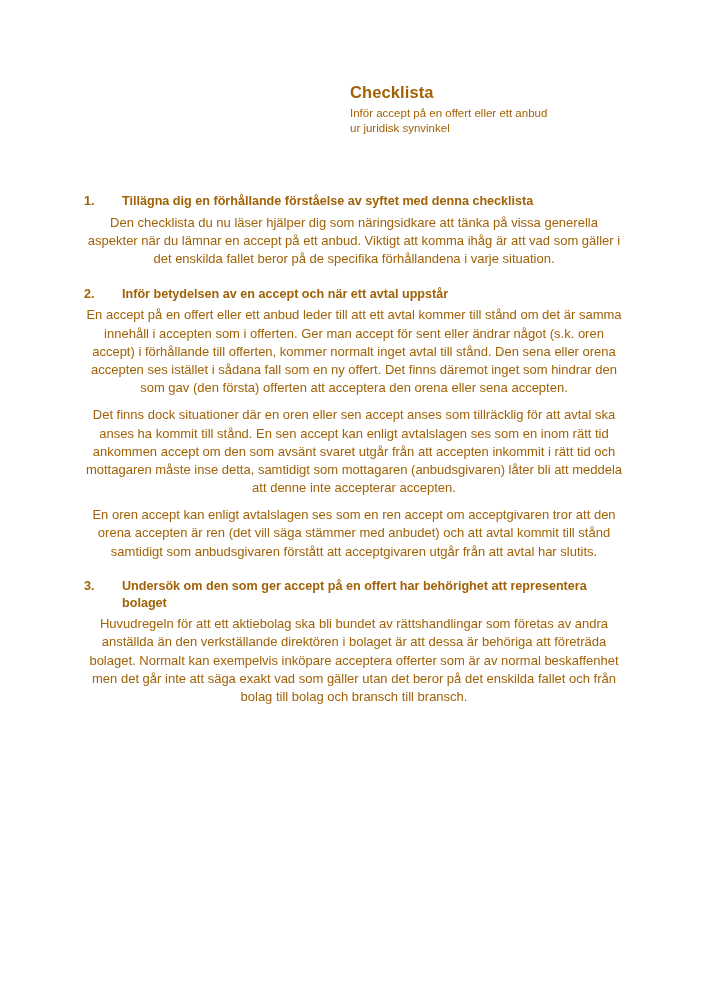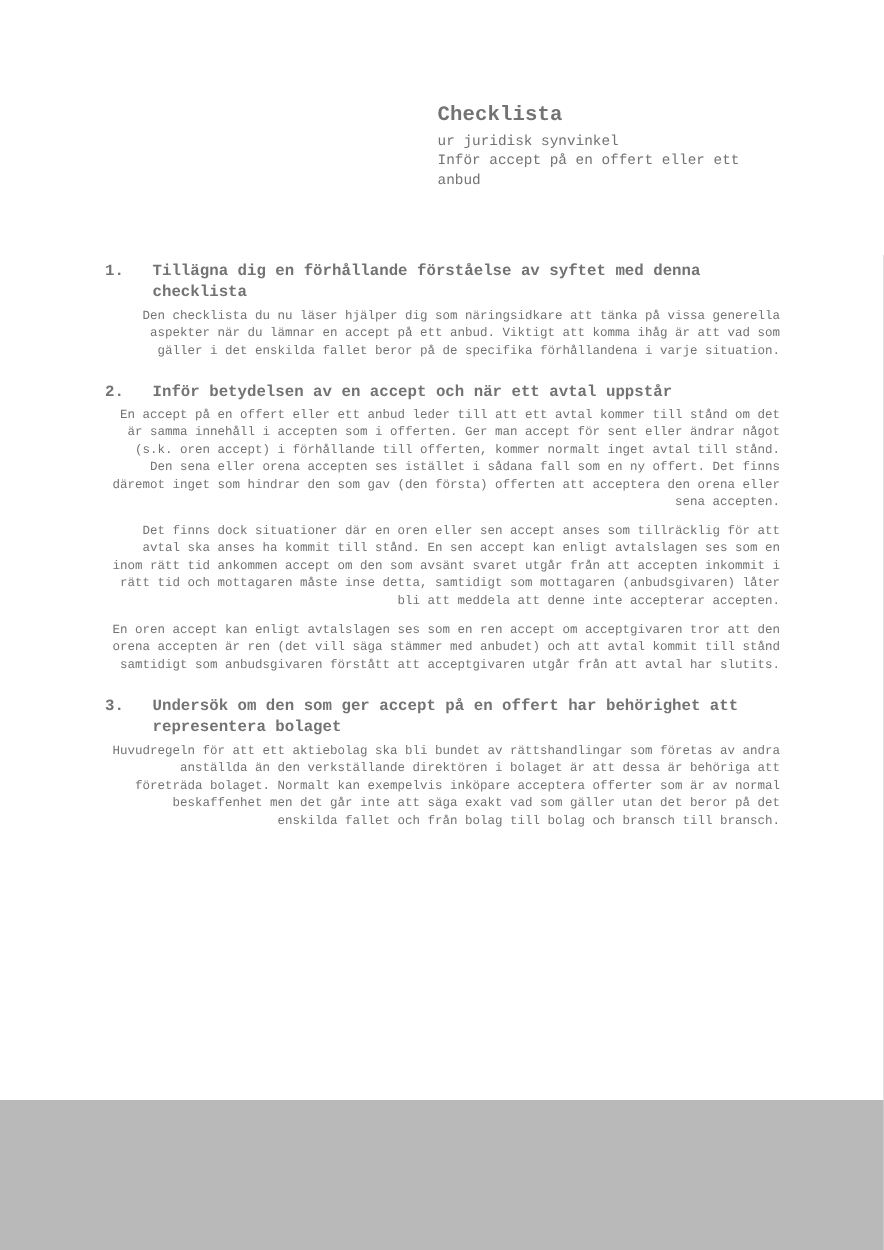"Checklista" .page { color: #737373 -> #a16207; font-family: Liberation Mono, monospace -> Liberation Sans, sans-serif; height: 880px -> 1000px }
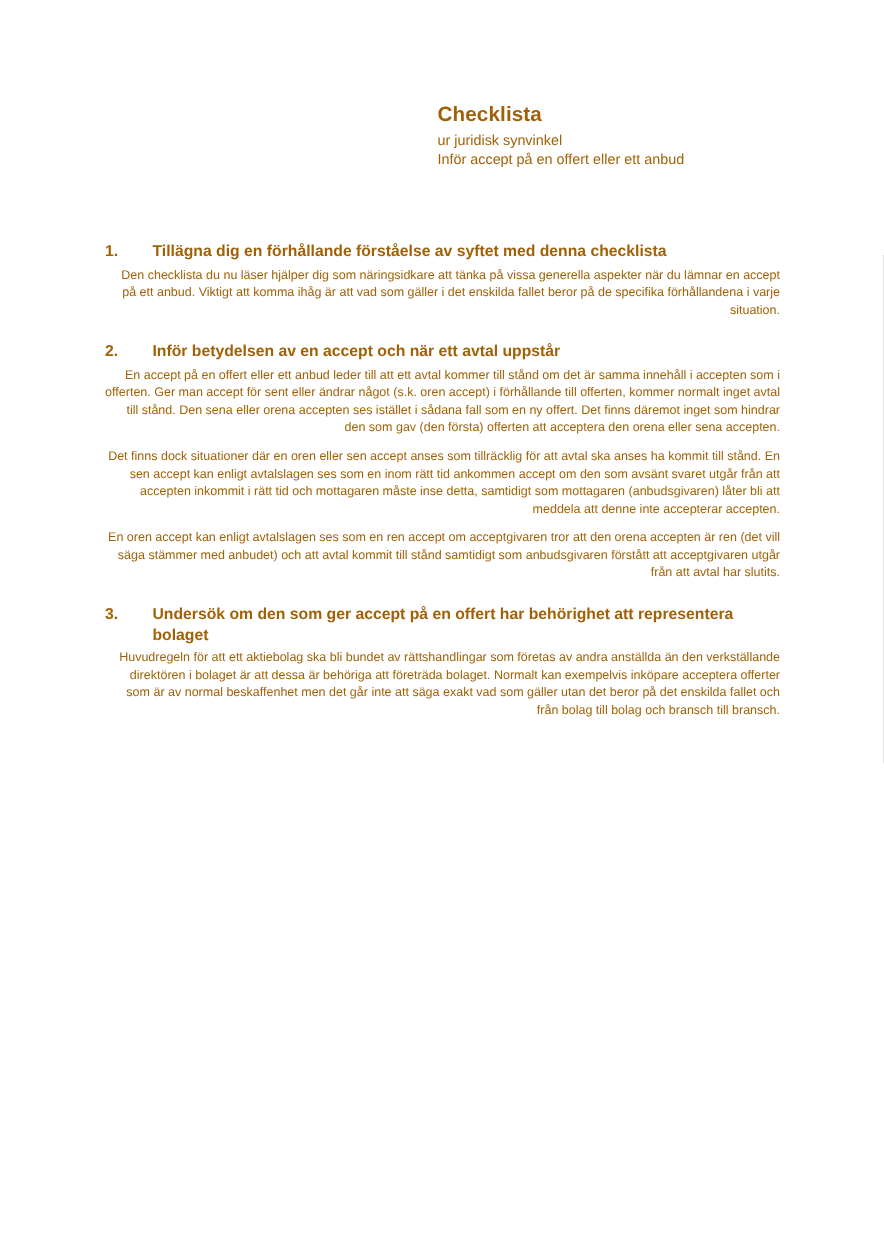"ur juridisk synvinkel" p.doc-subtitle-line { order: before "Inför accept på en offert" -> after "Inför accept på en offert" }
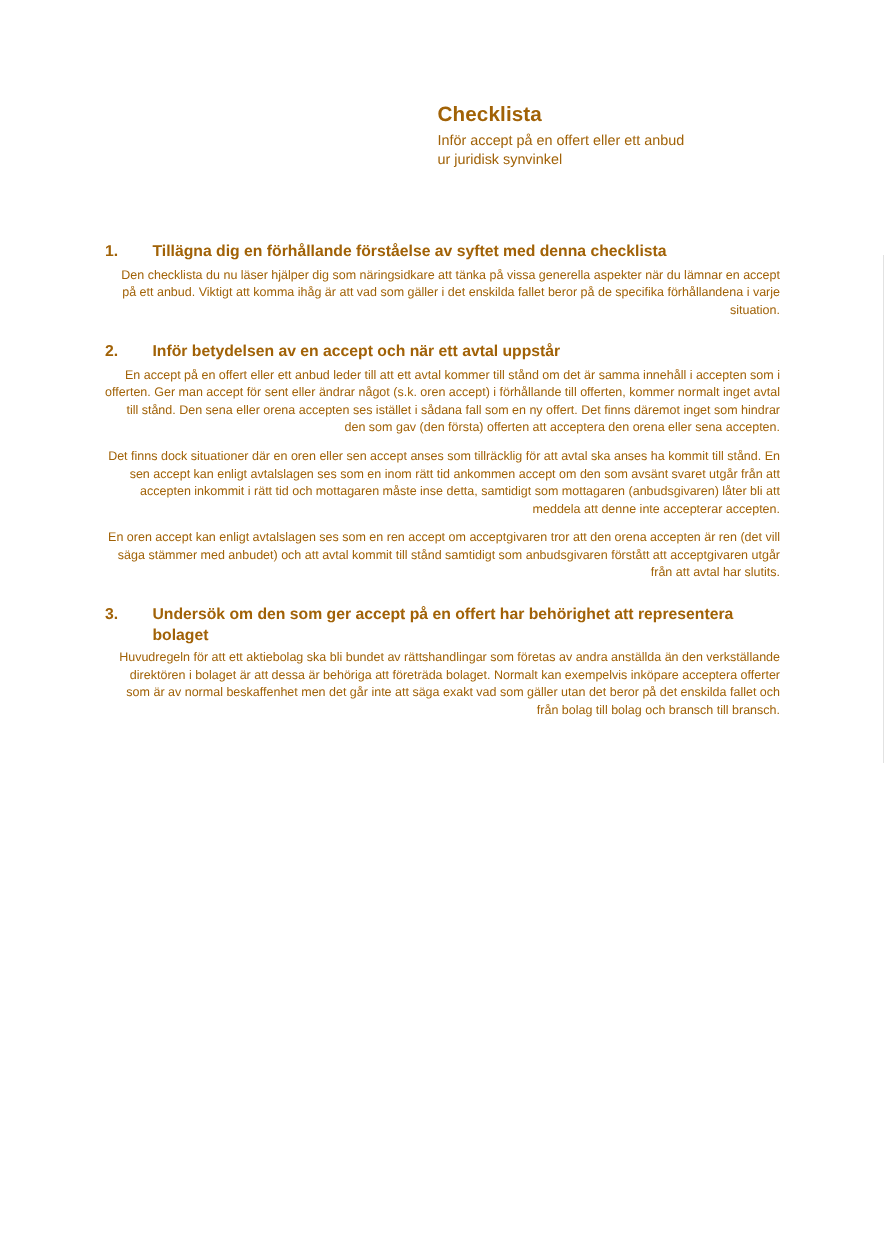"Den checklista du nu läser" .para { font-size: 10px -> 13px; text-align: right -> center }
